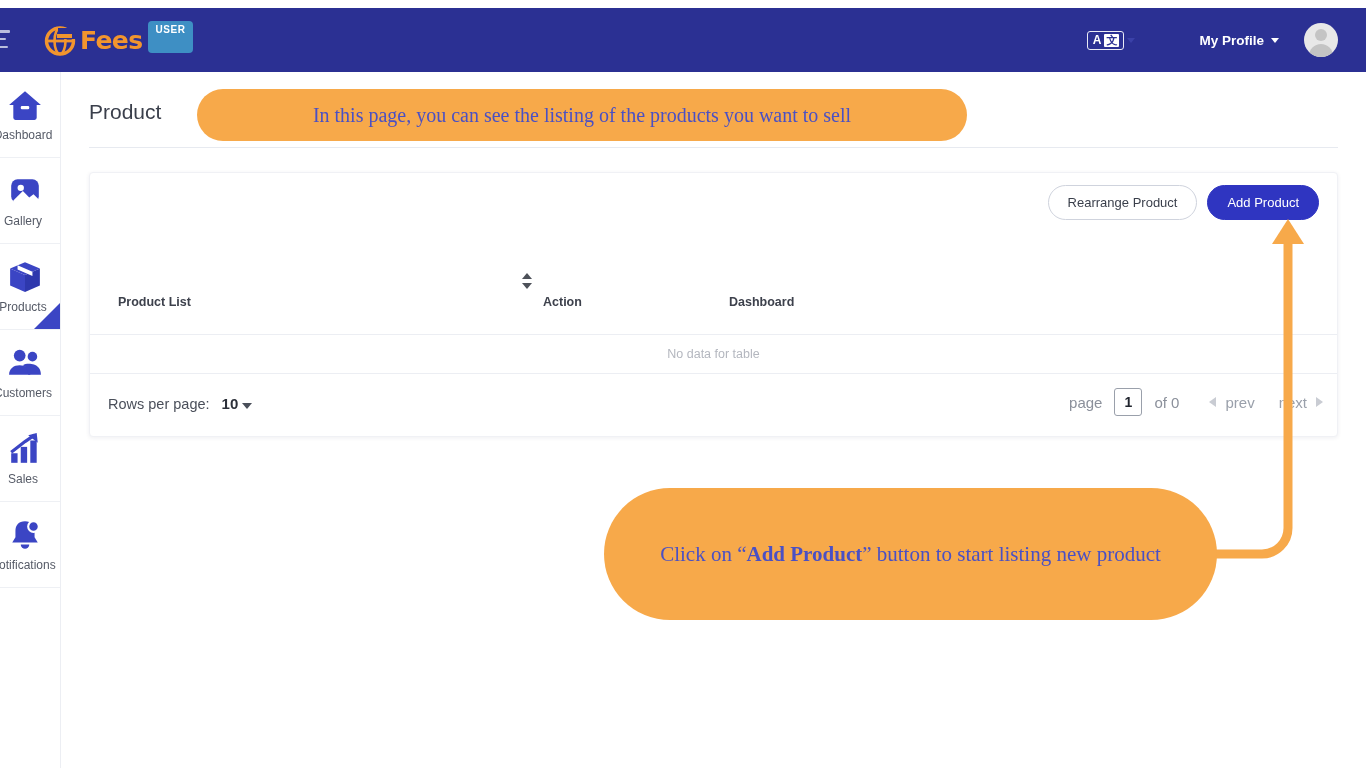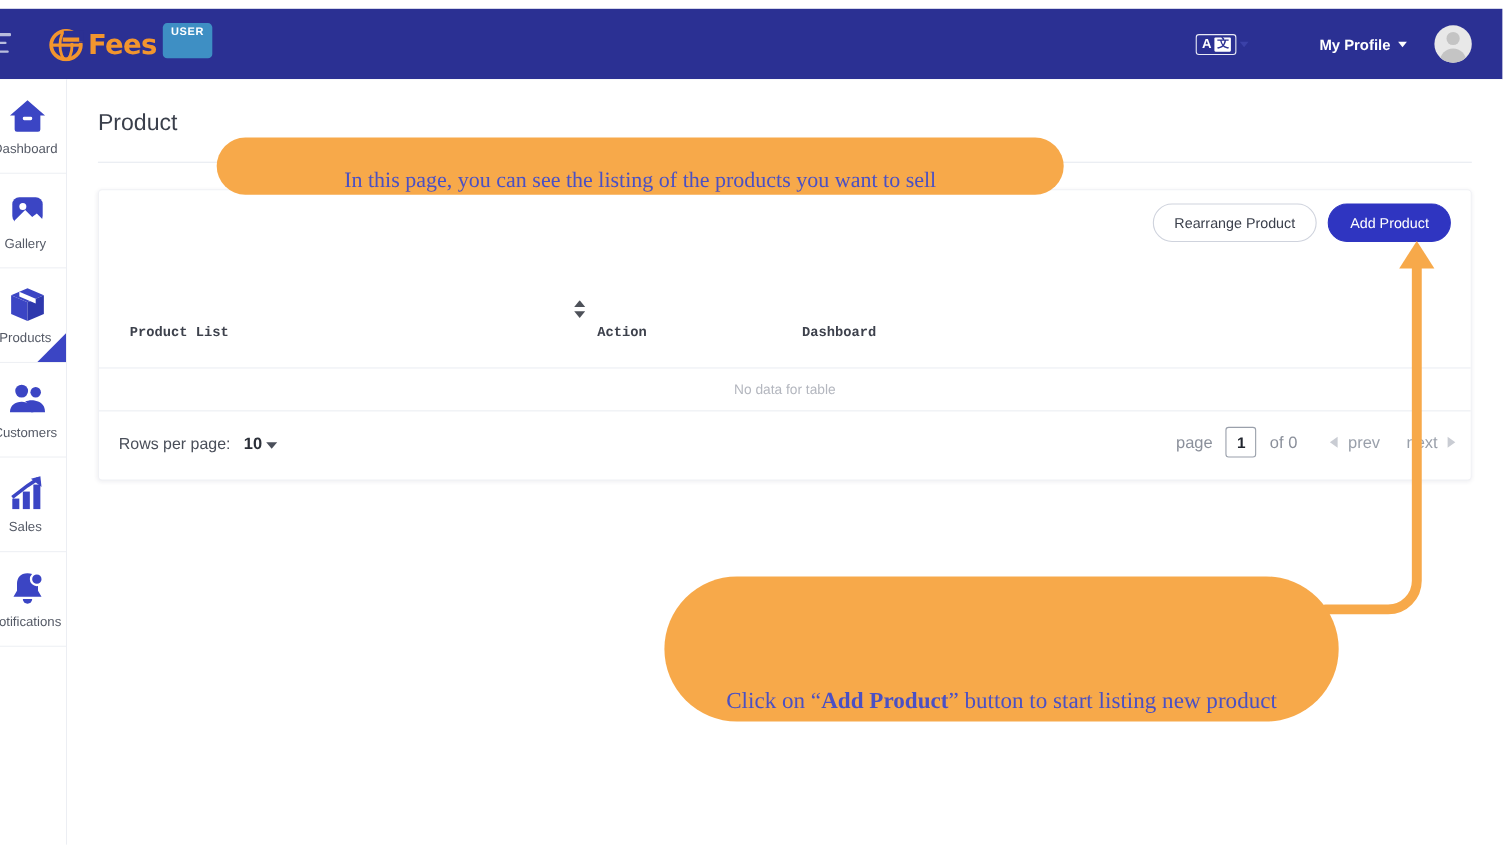"In this page, you can" .callout { align-items: flex-end -> center; margin-top: 36px -> none }
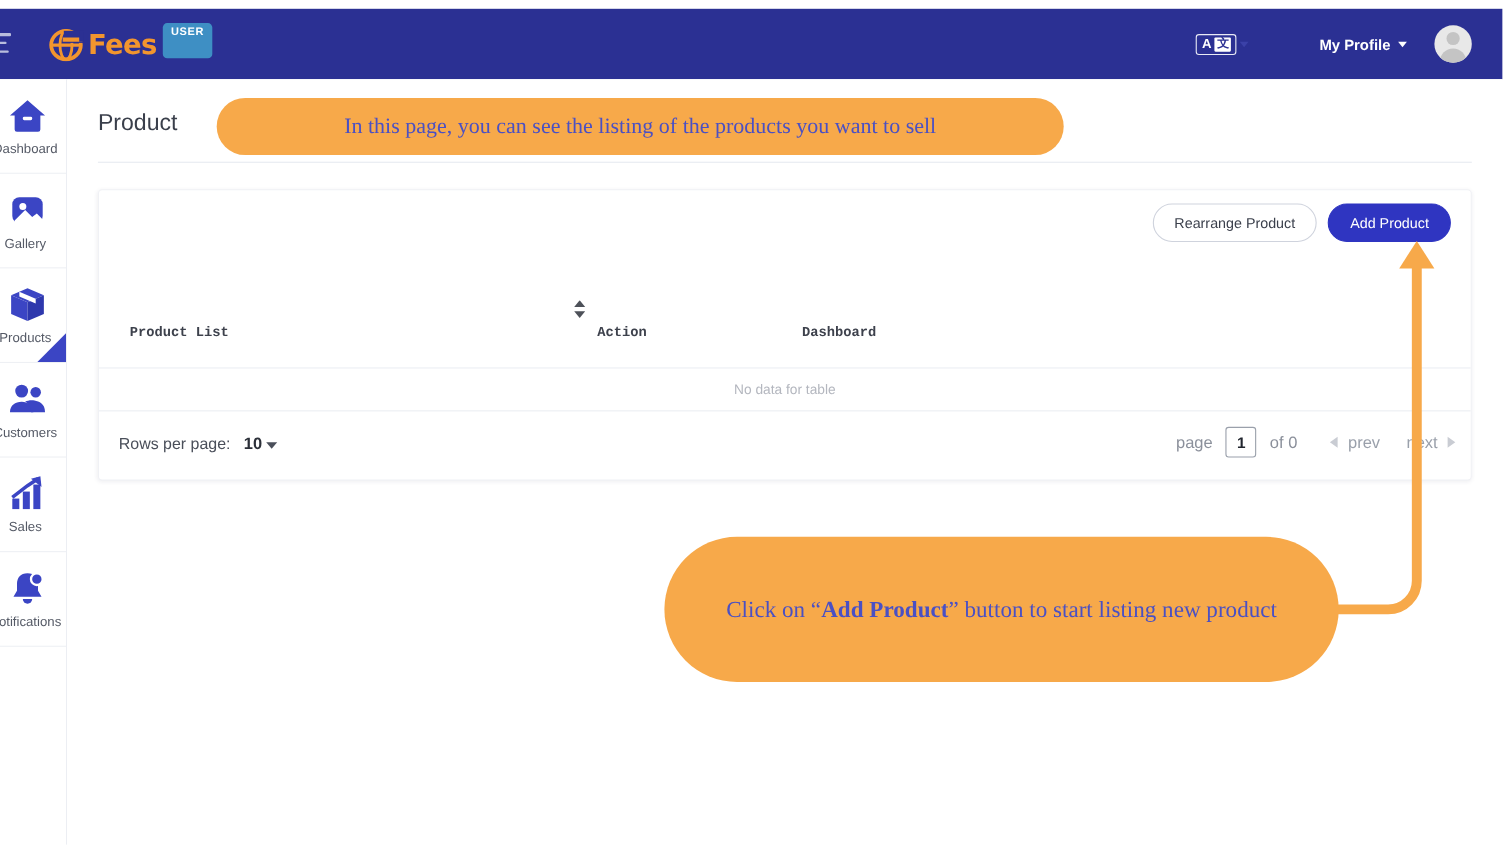"Product List" .th { font-family: Liberation Mono, monospace -> Liberation Sans, sans-serif }
